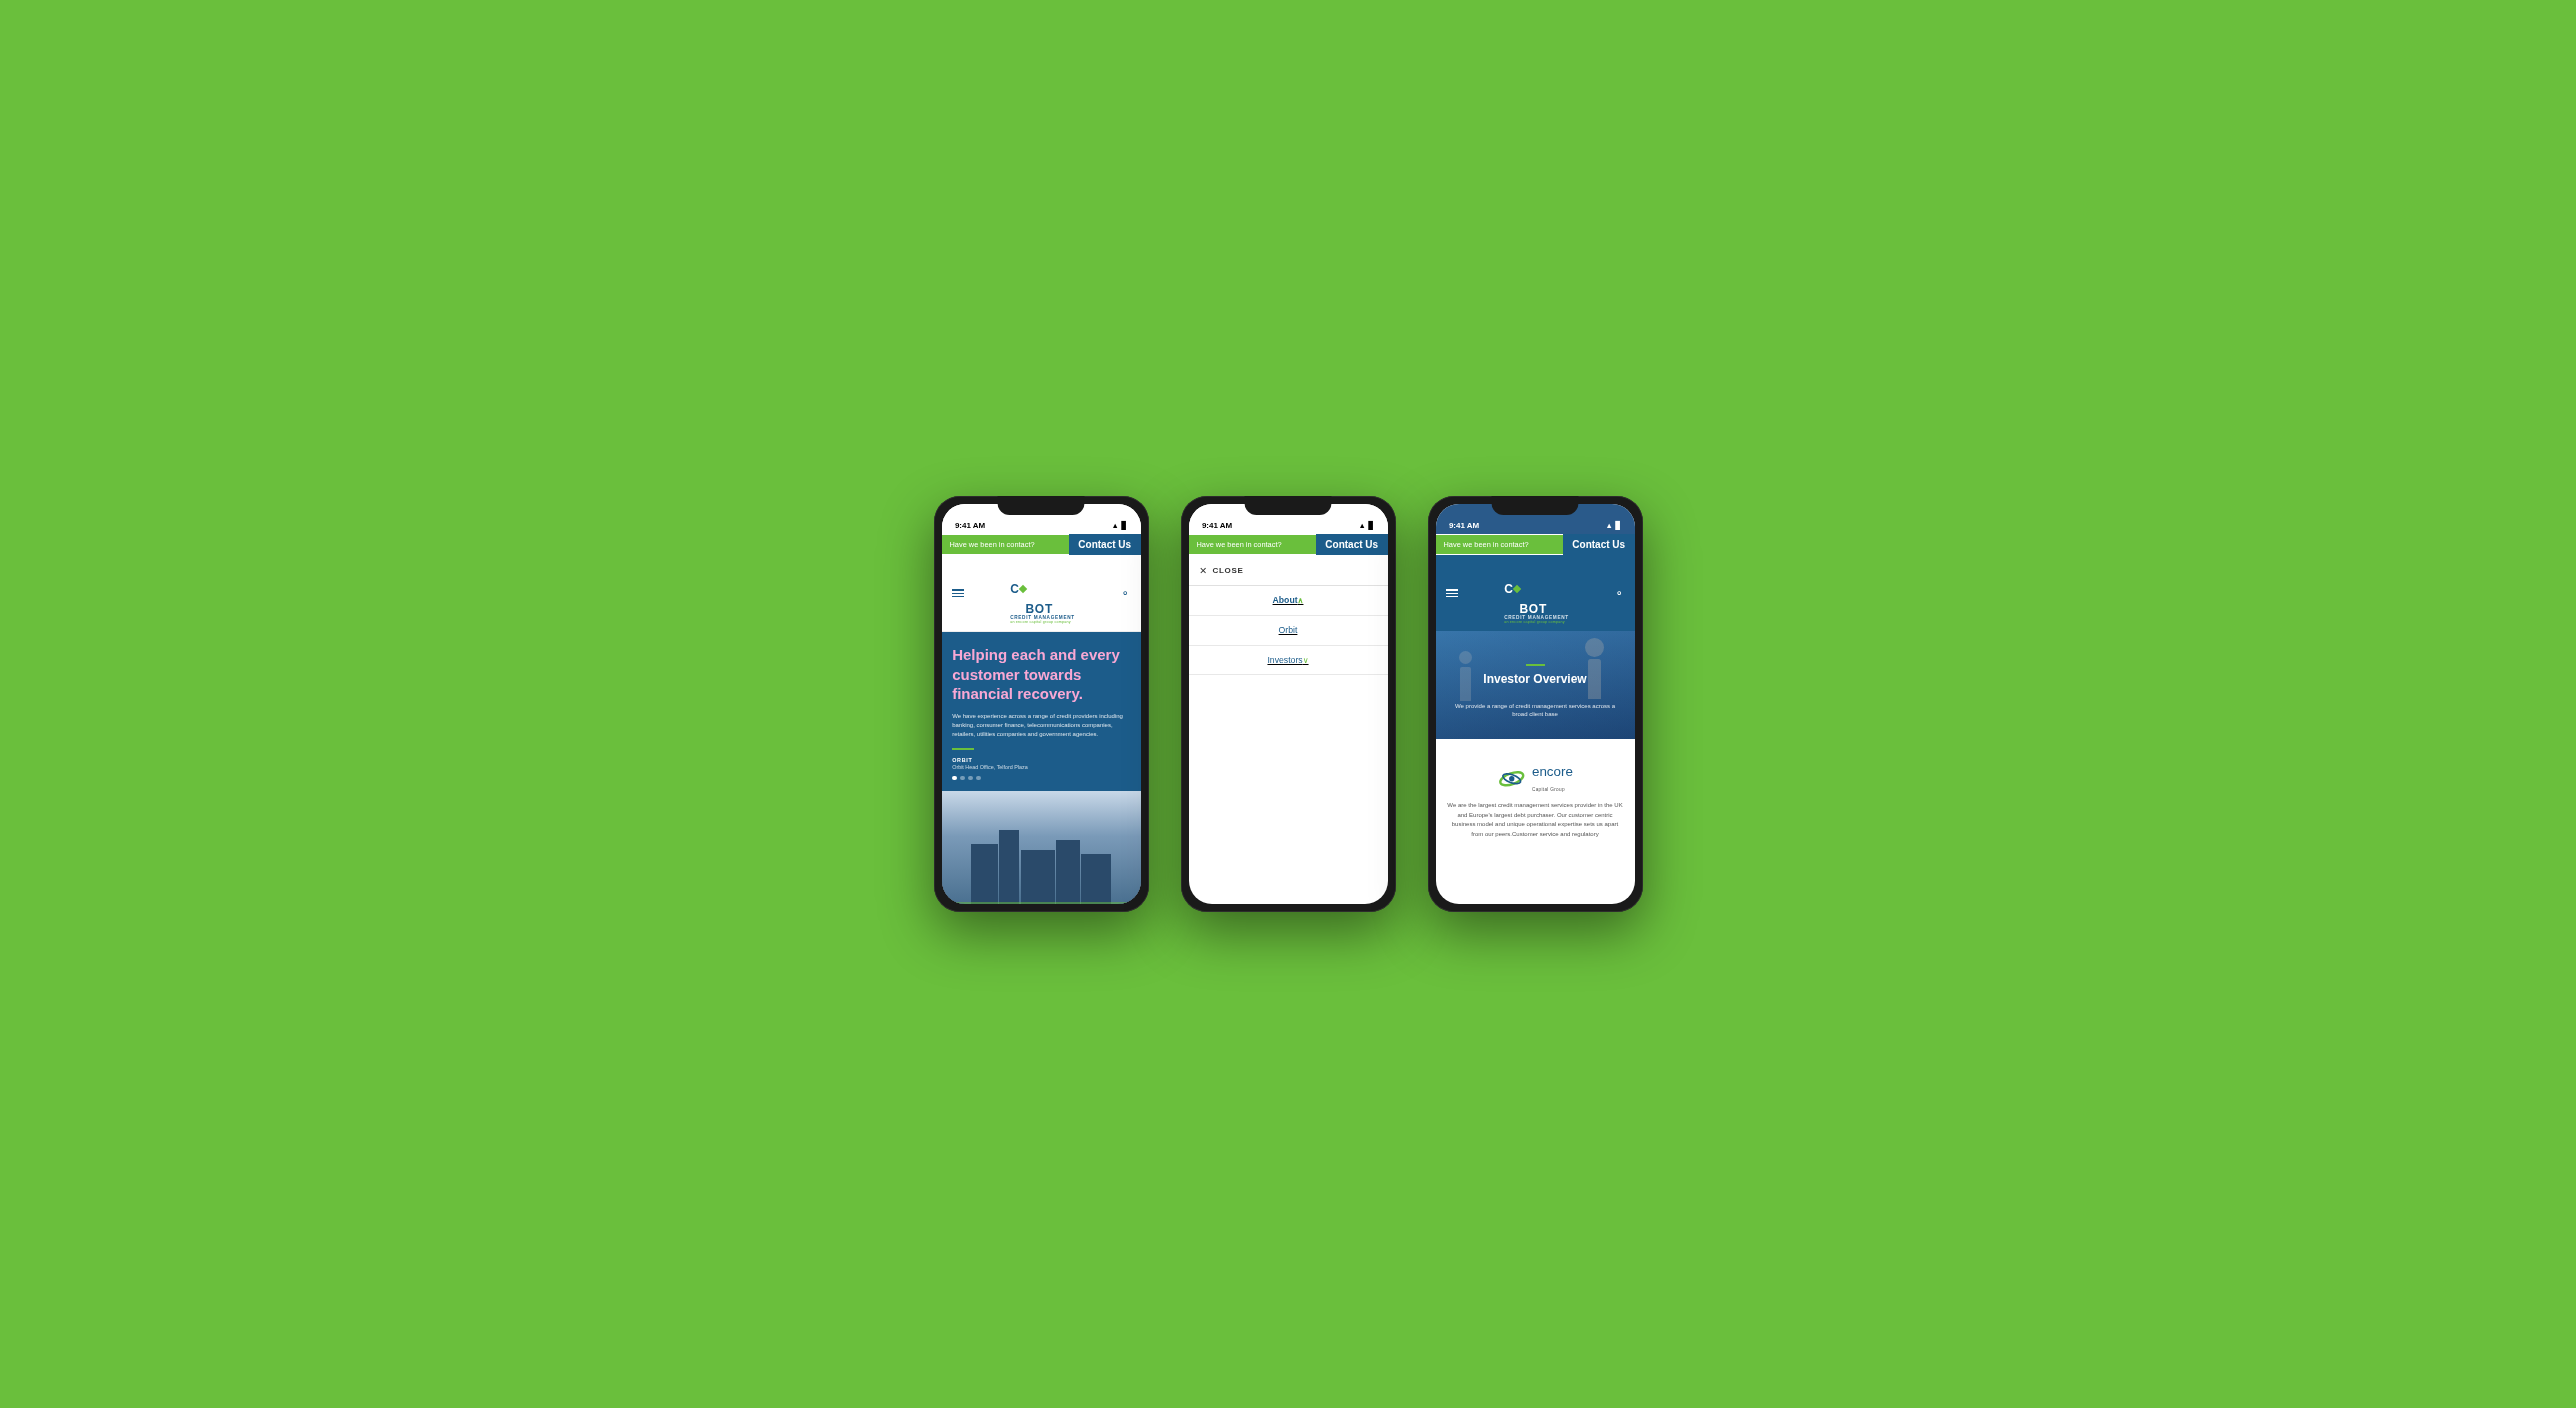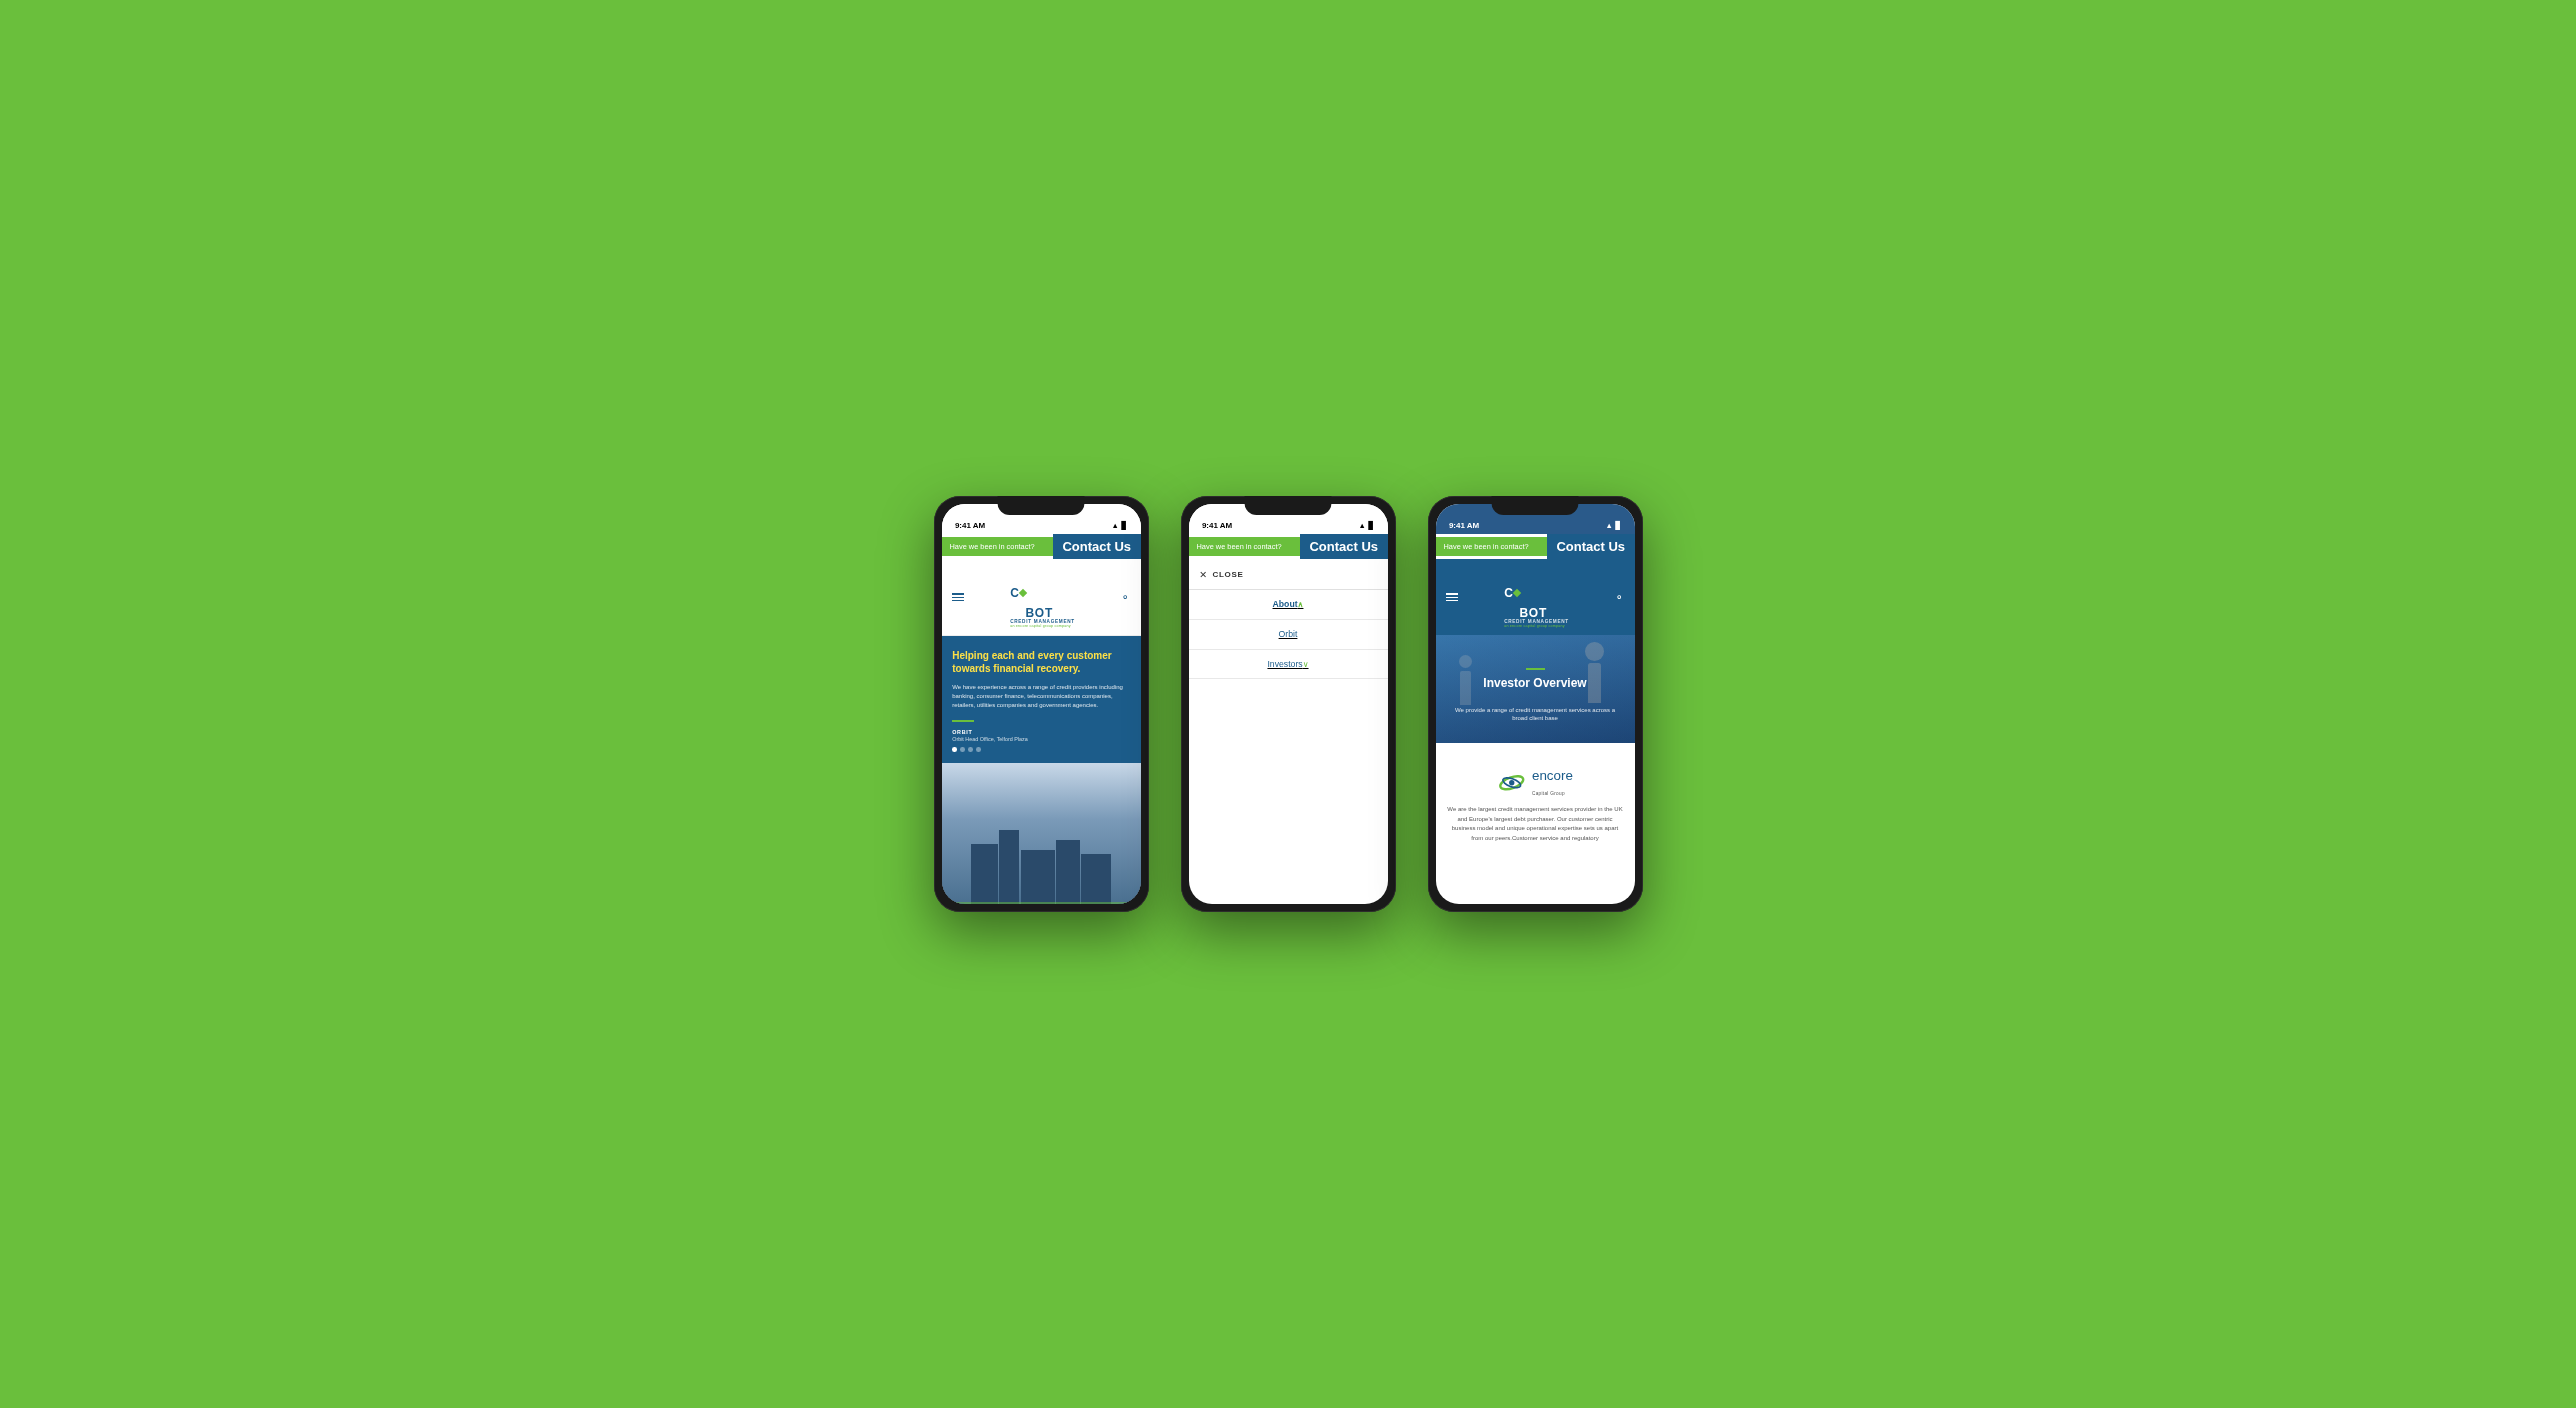"Contact Us" .banner-right { font-size: 13px -> 10px }
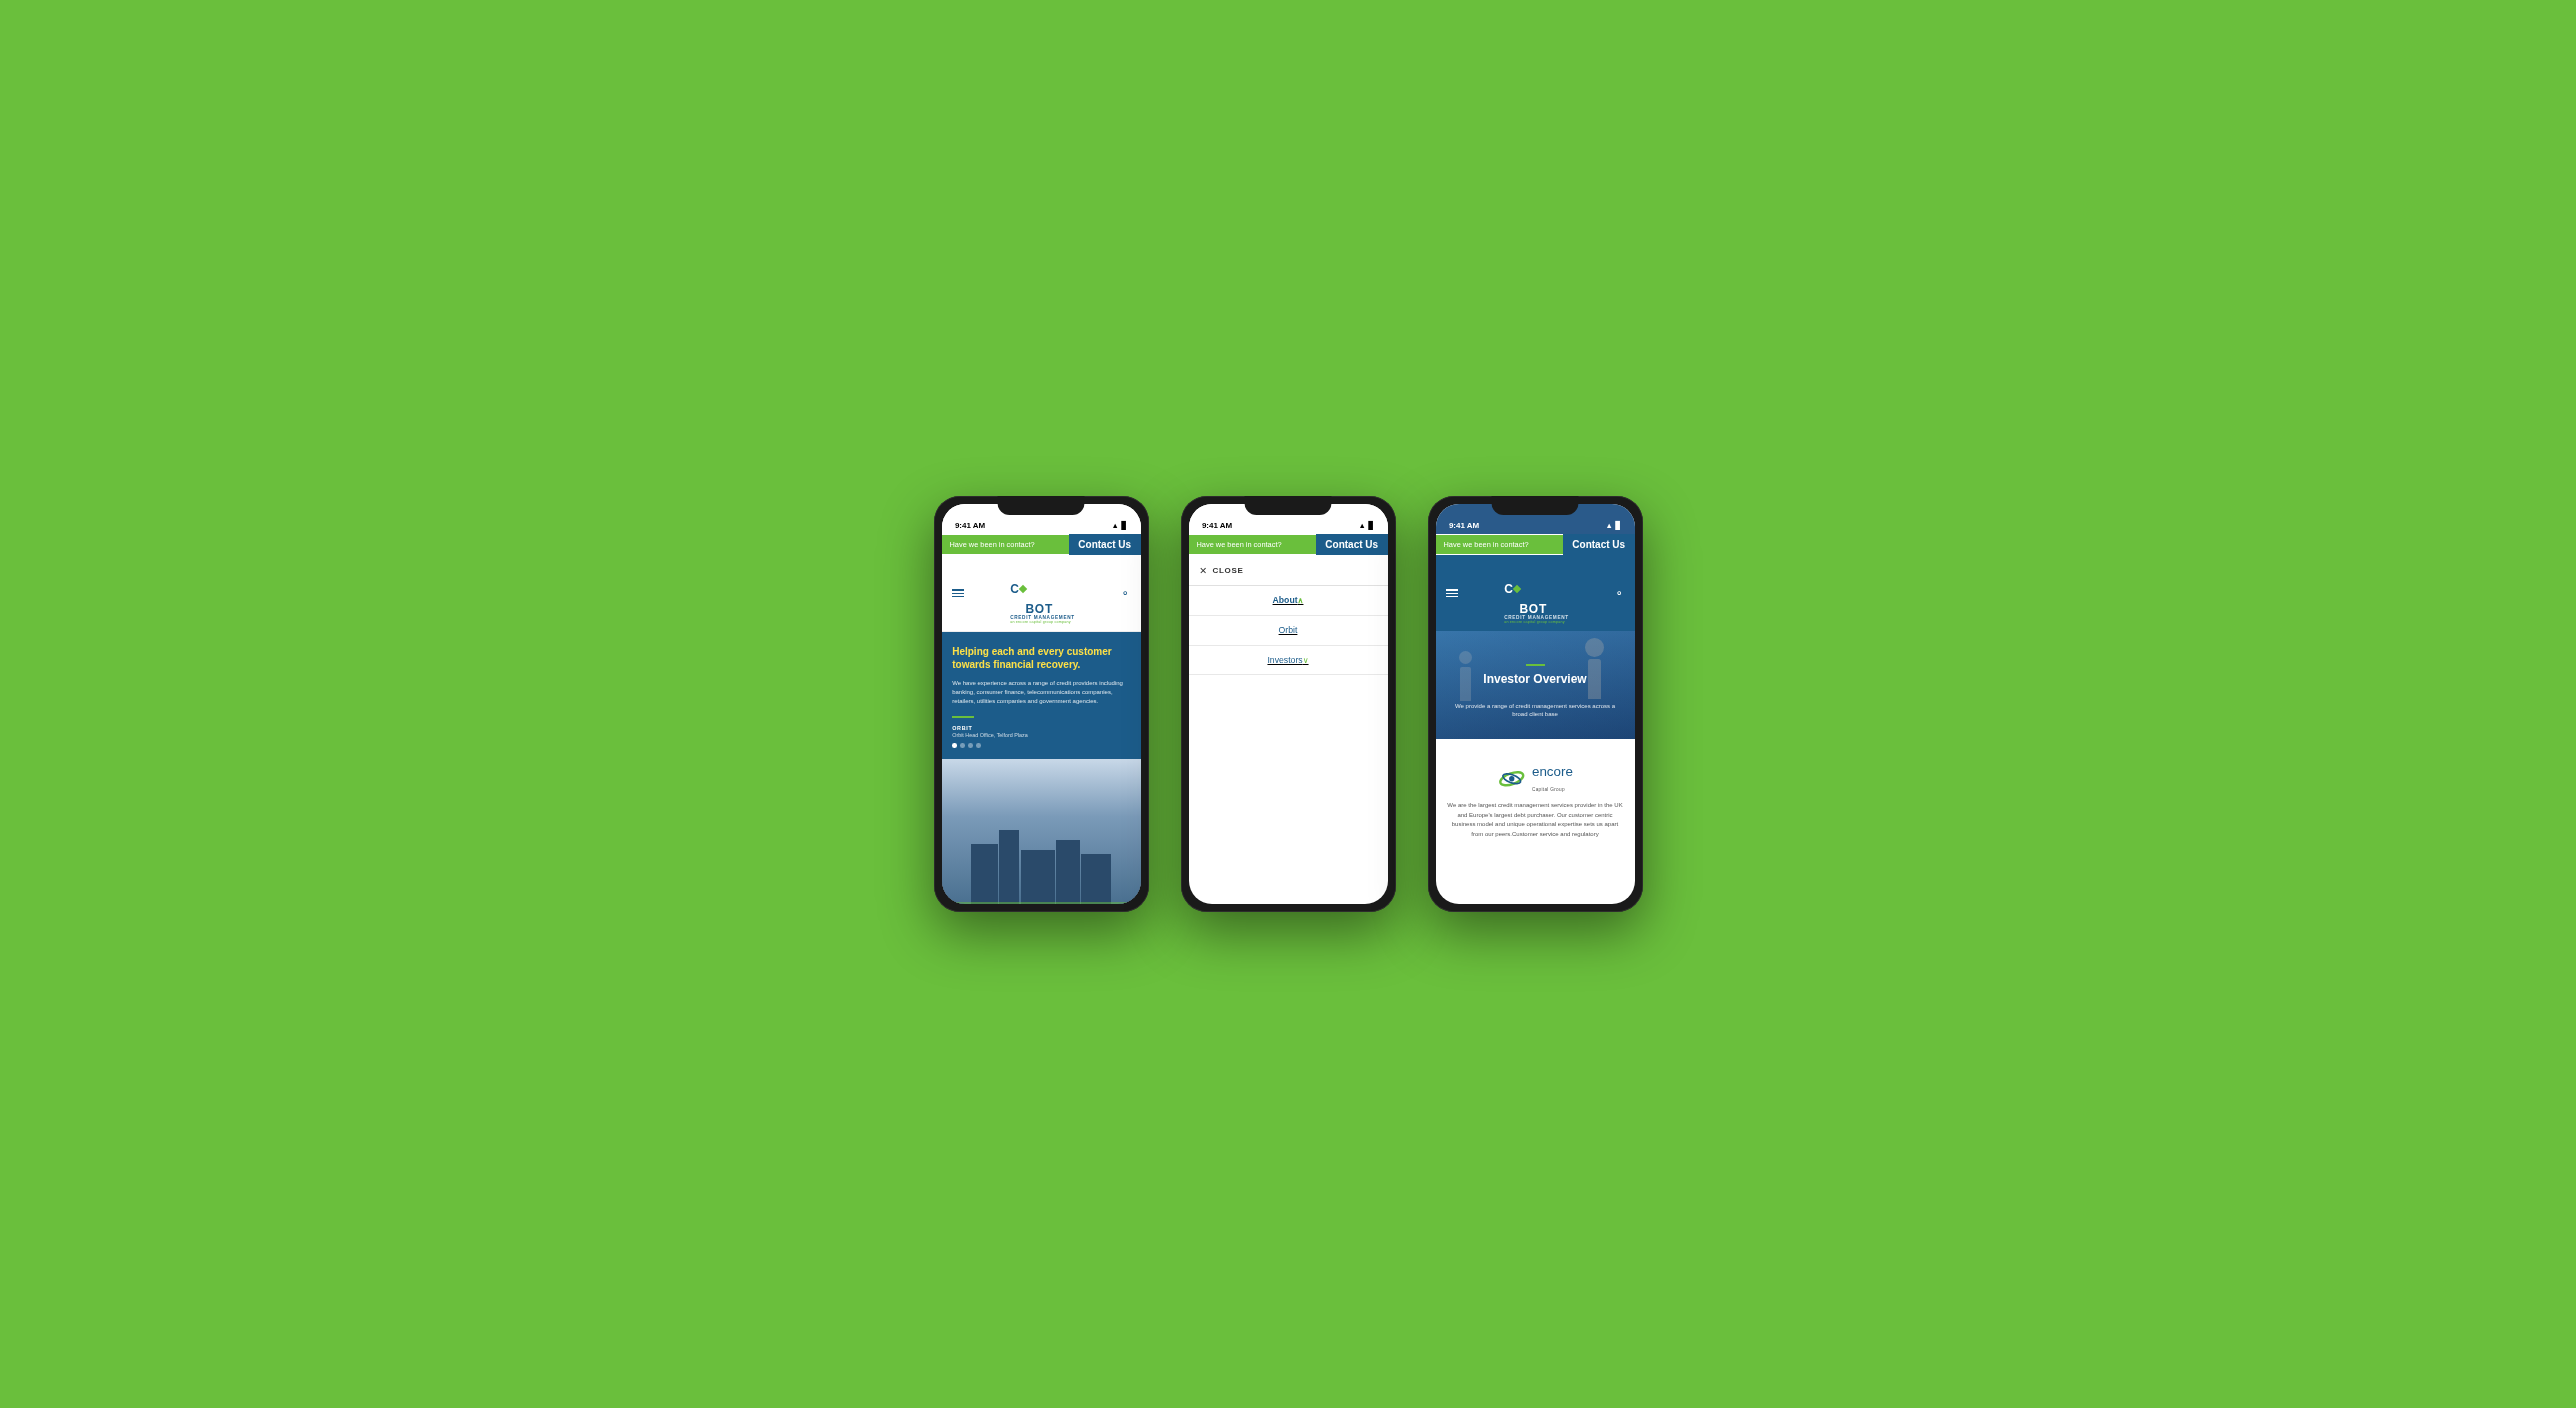"Helping each and every customer" .hero-title { color: #fde047 -> #f9a8d4; font-size: 10px -> 15px }
